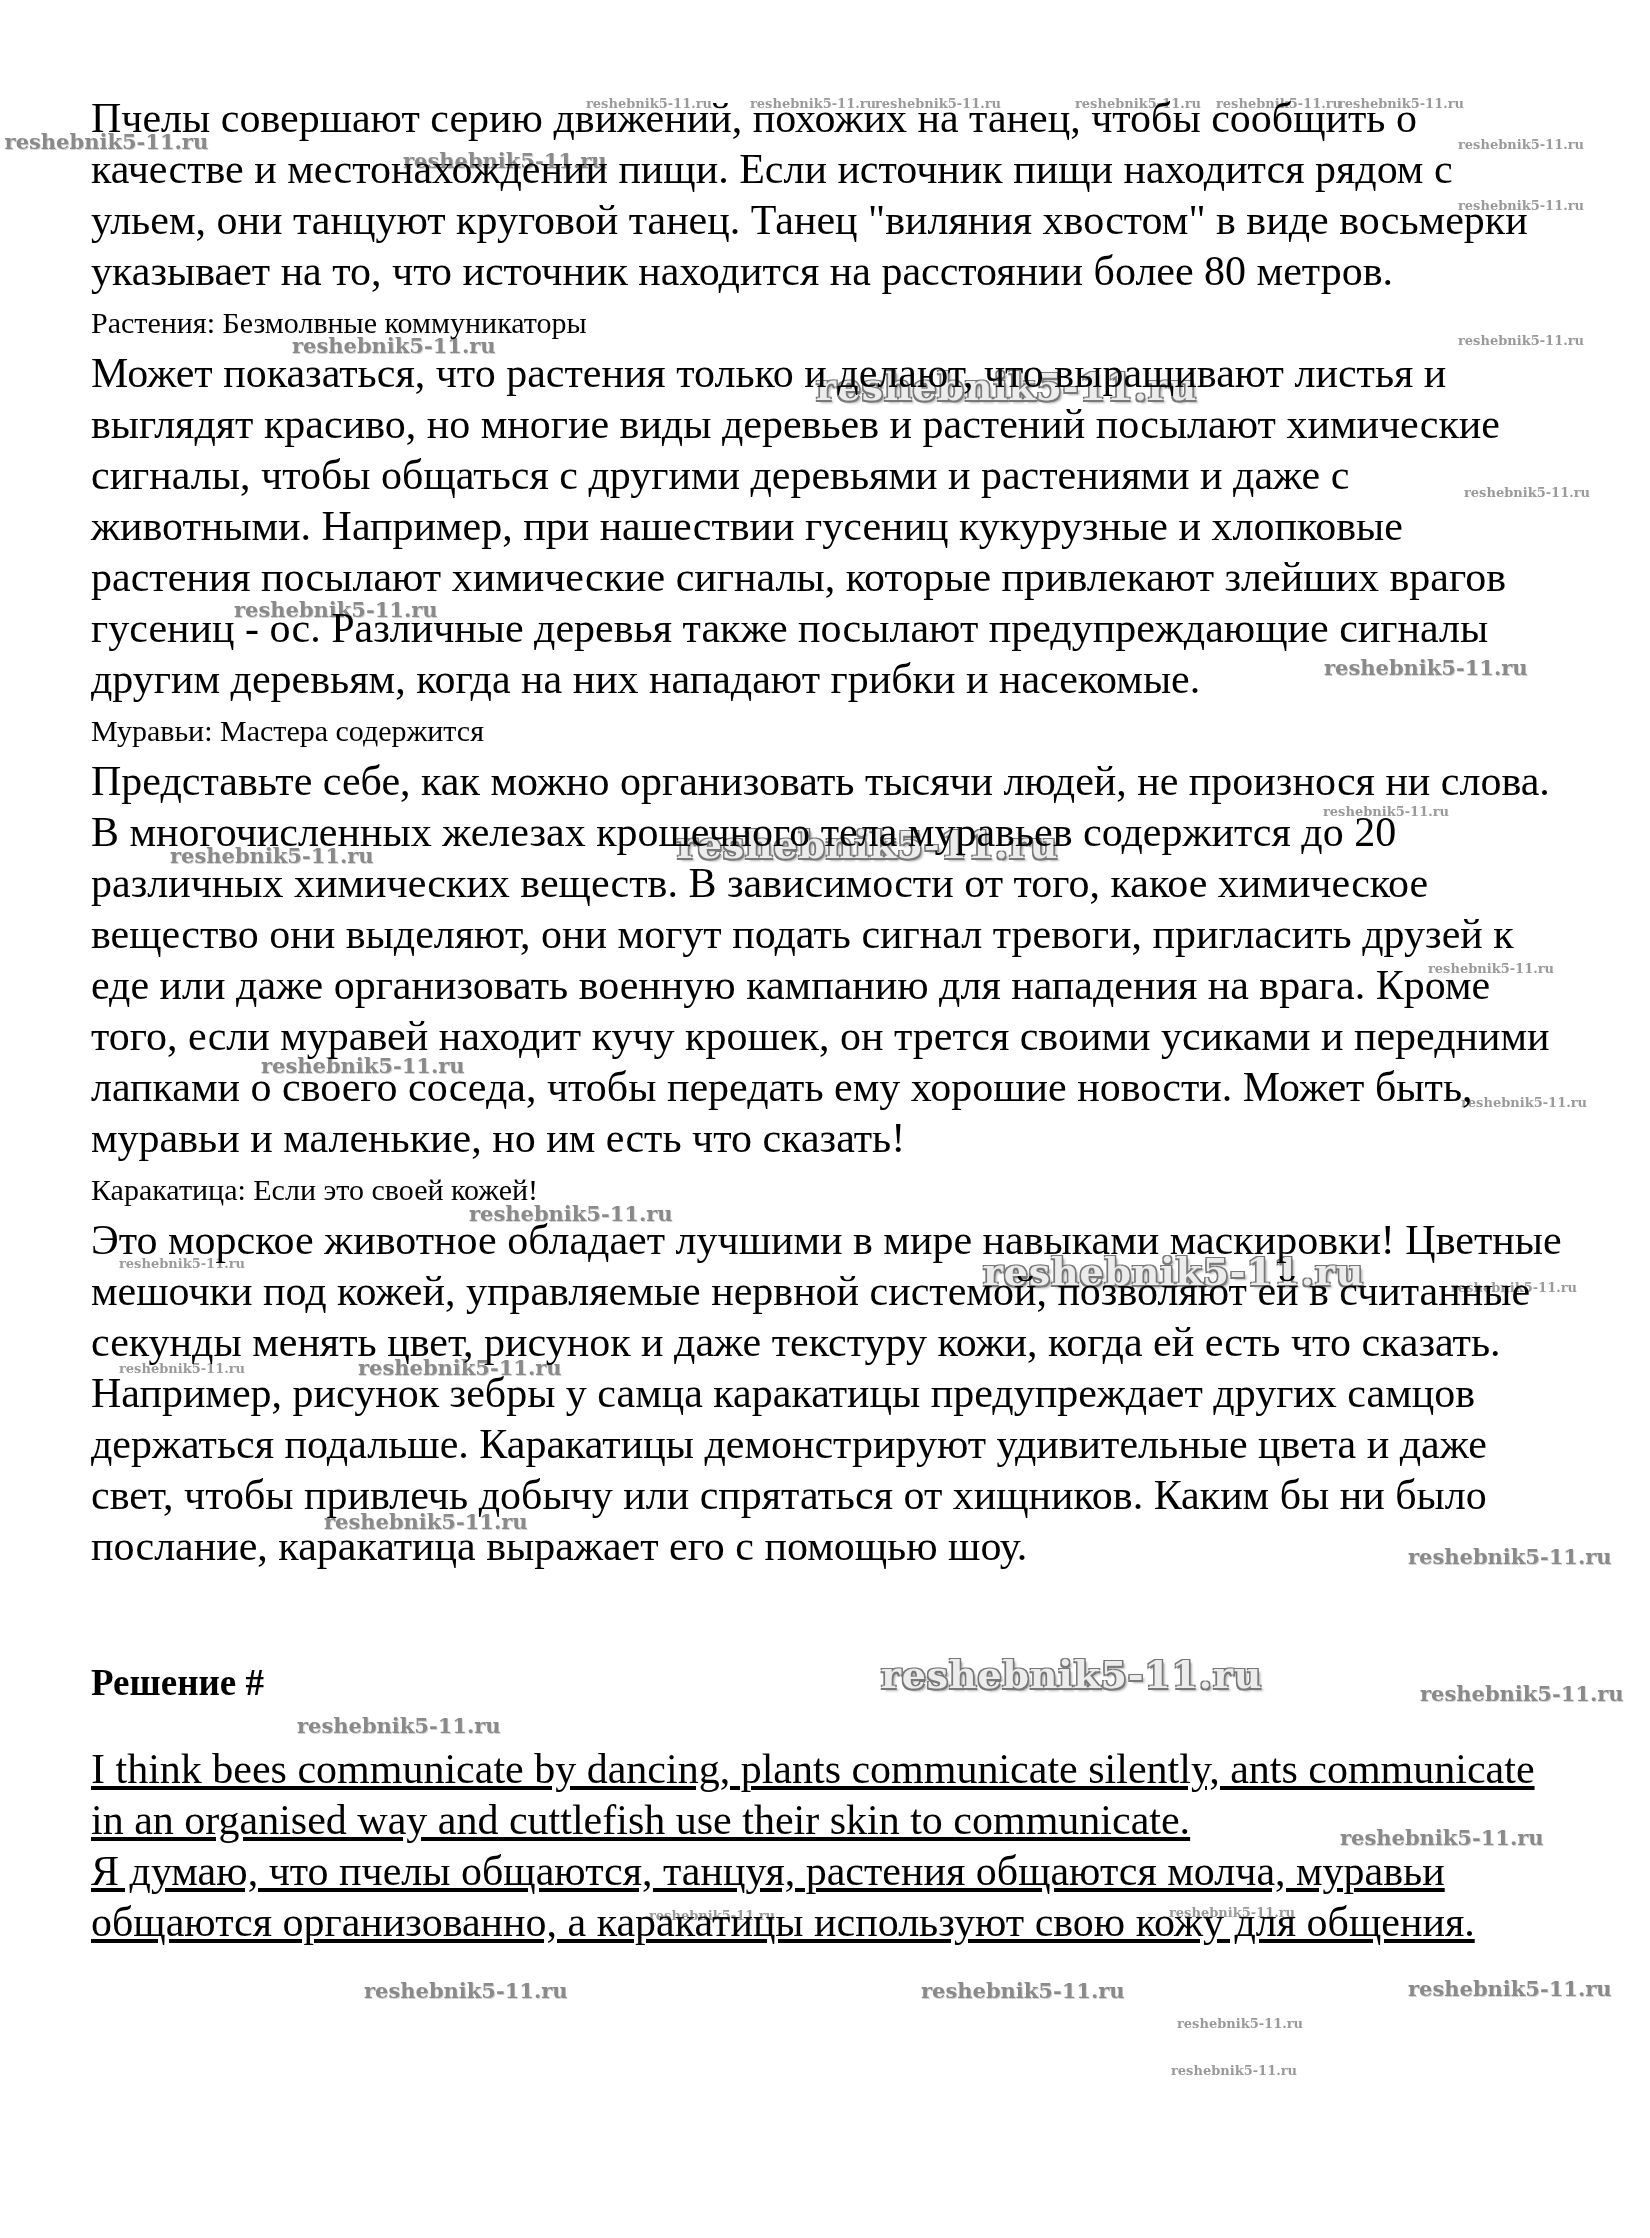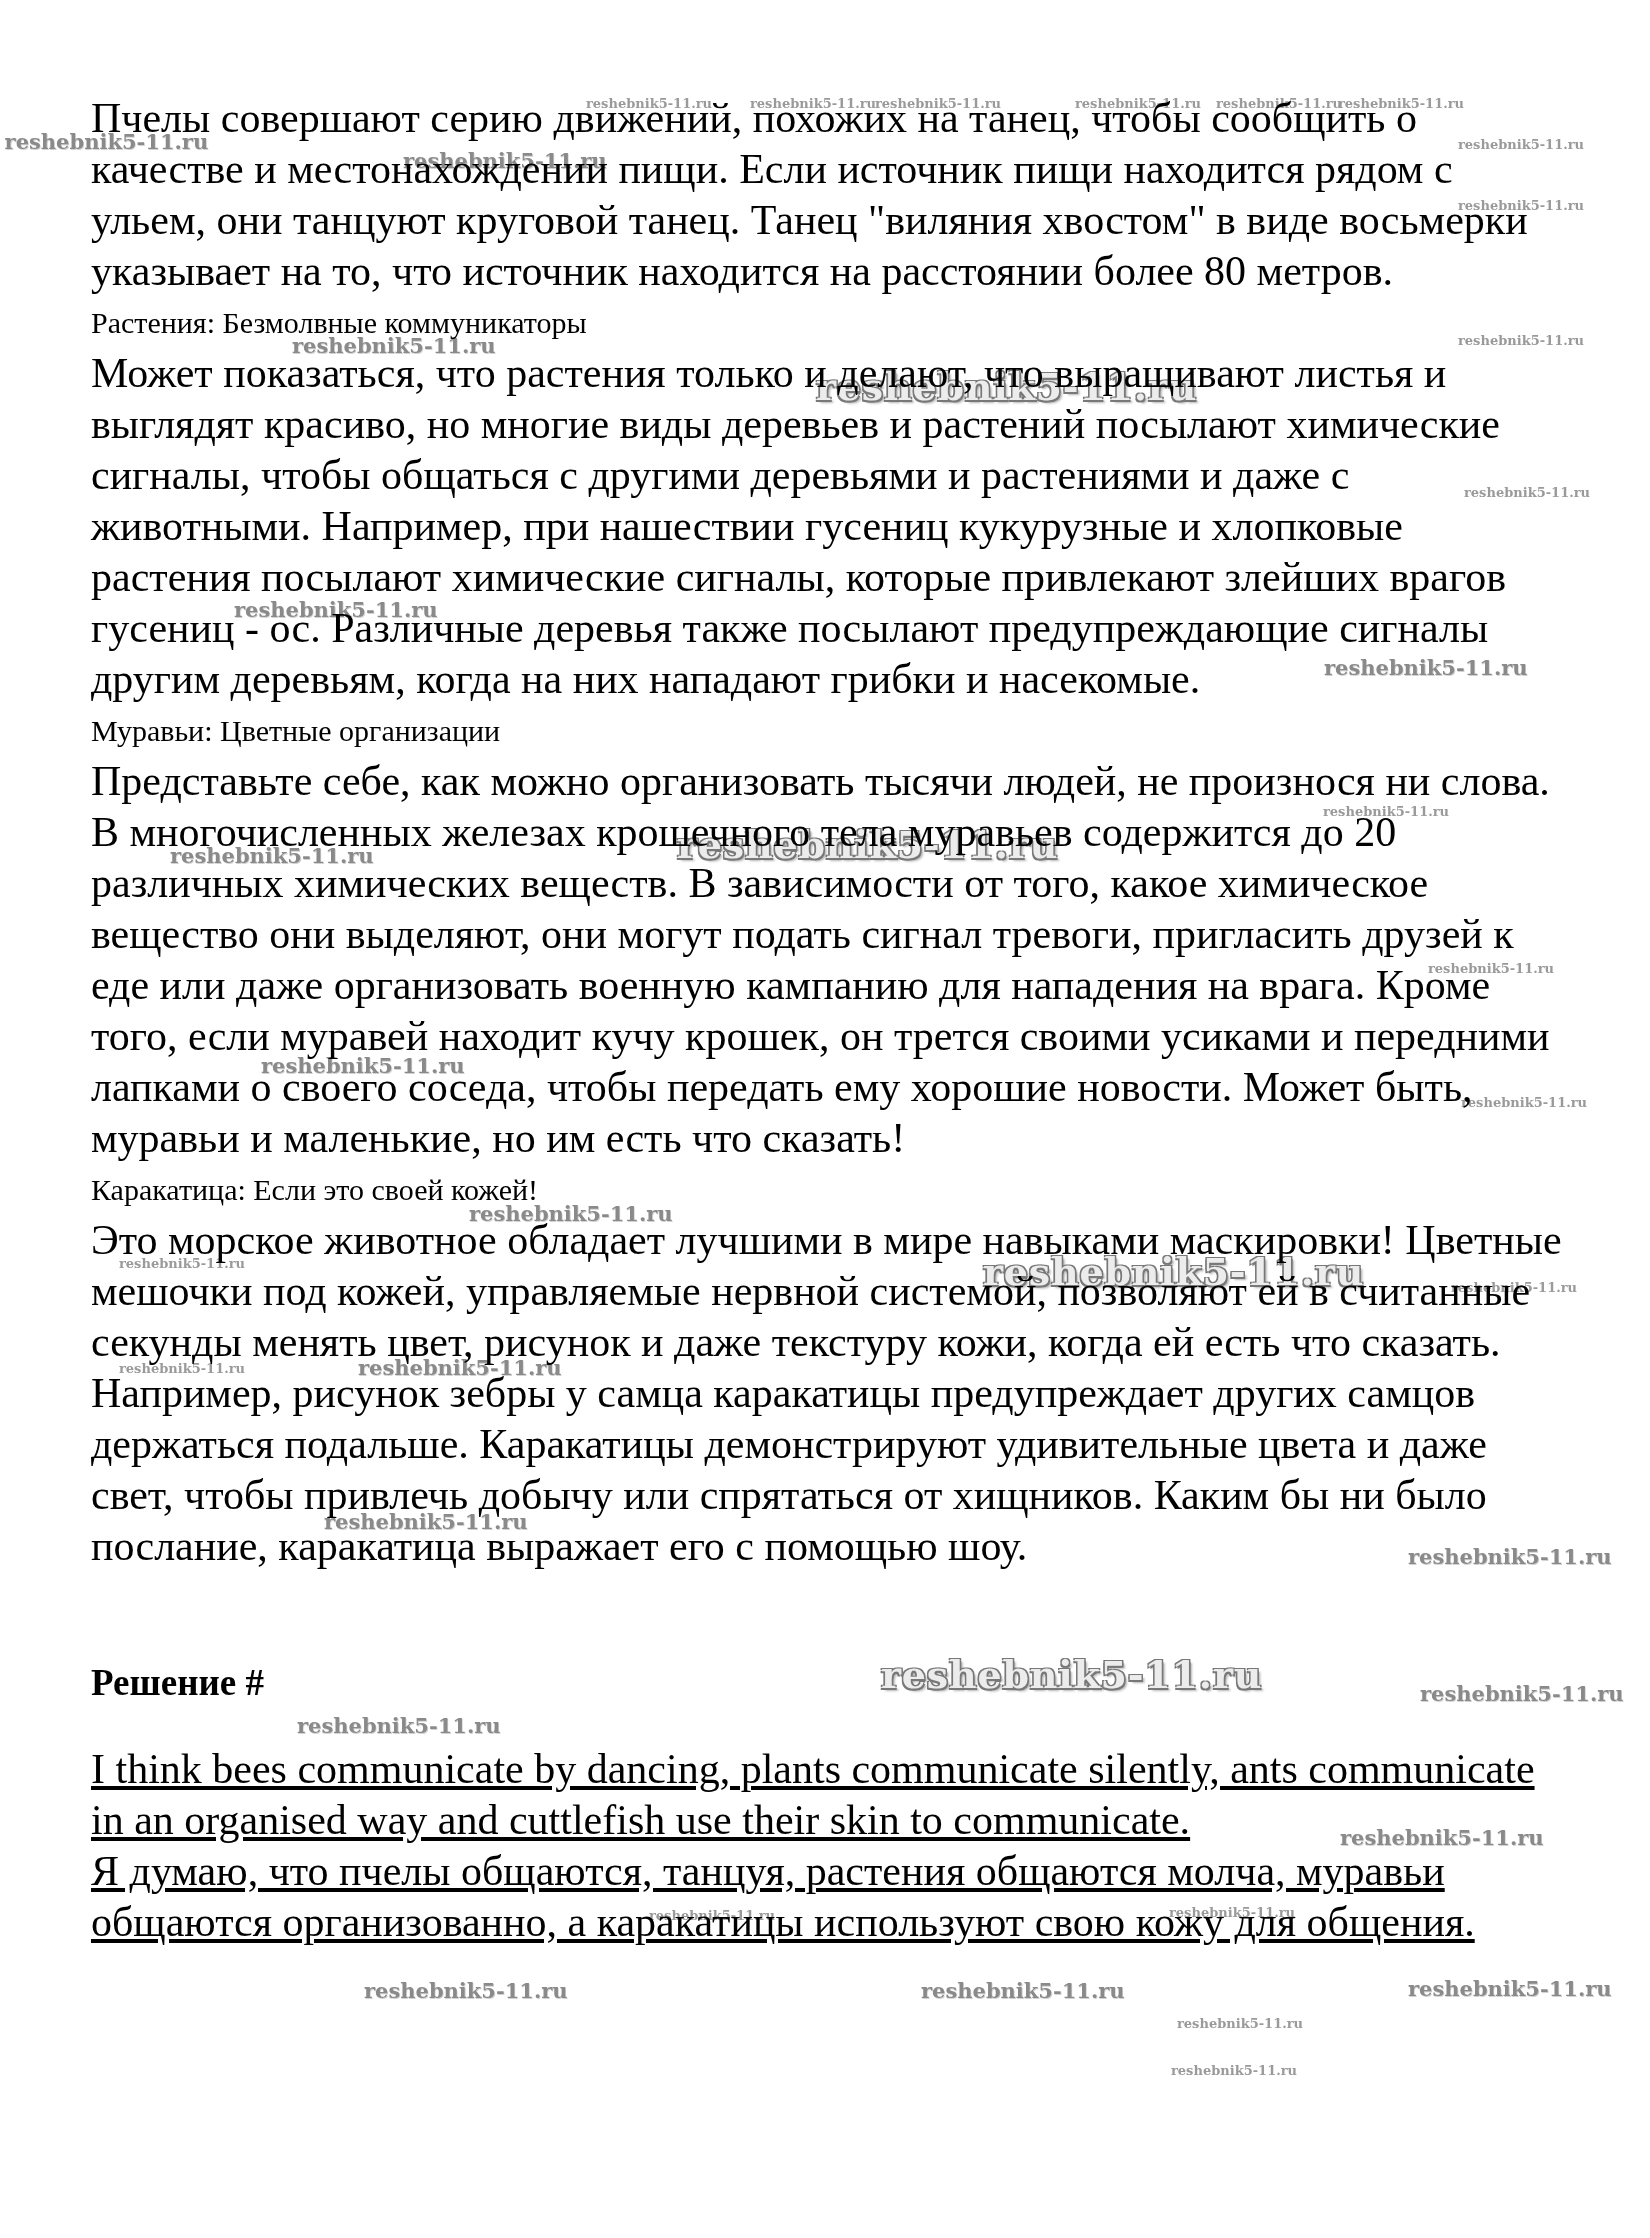"Муравьи: Цветные организации" div.para { text: Цветные организации -> Мастера содержится }
